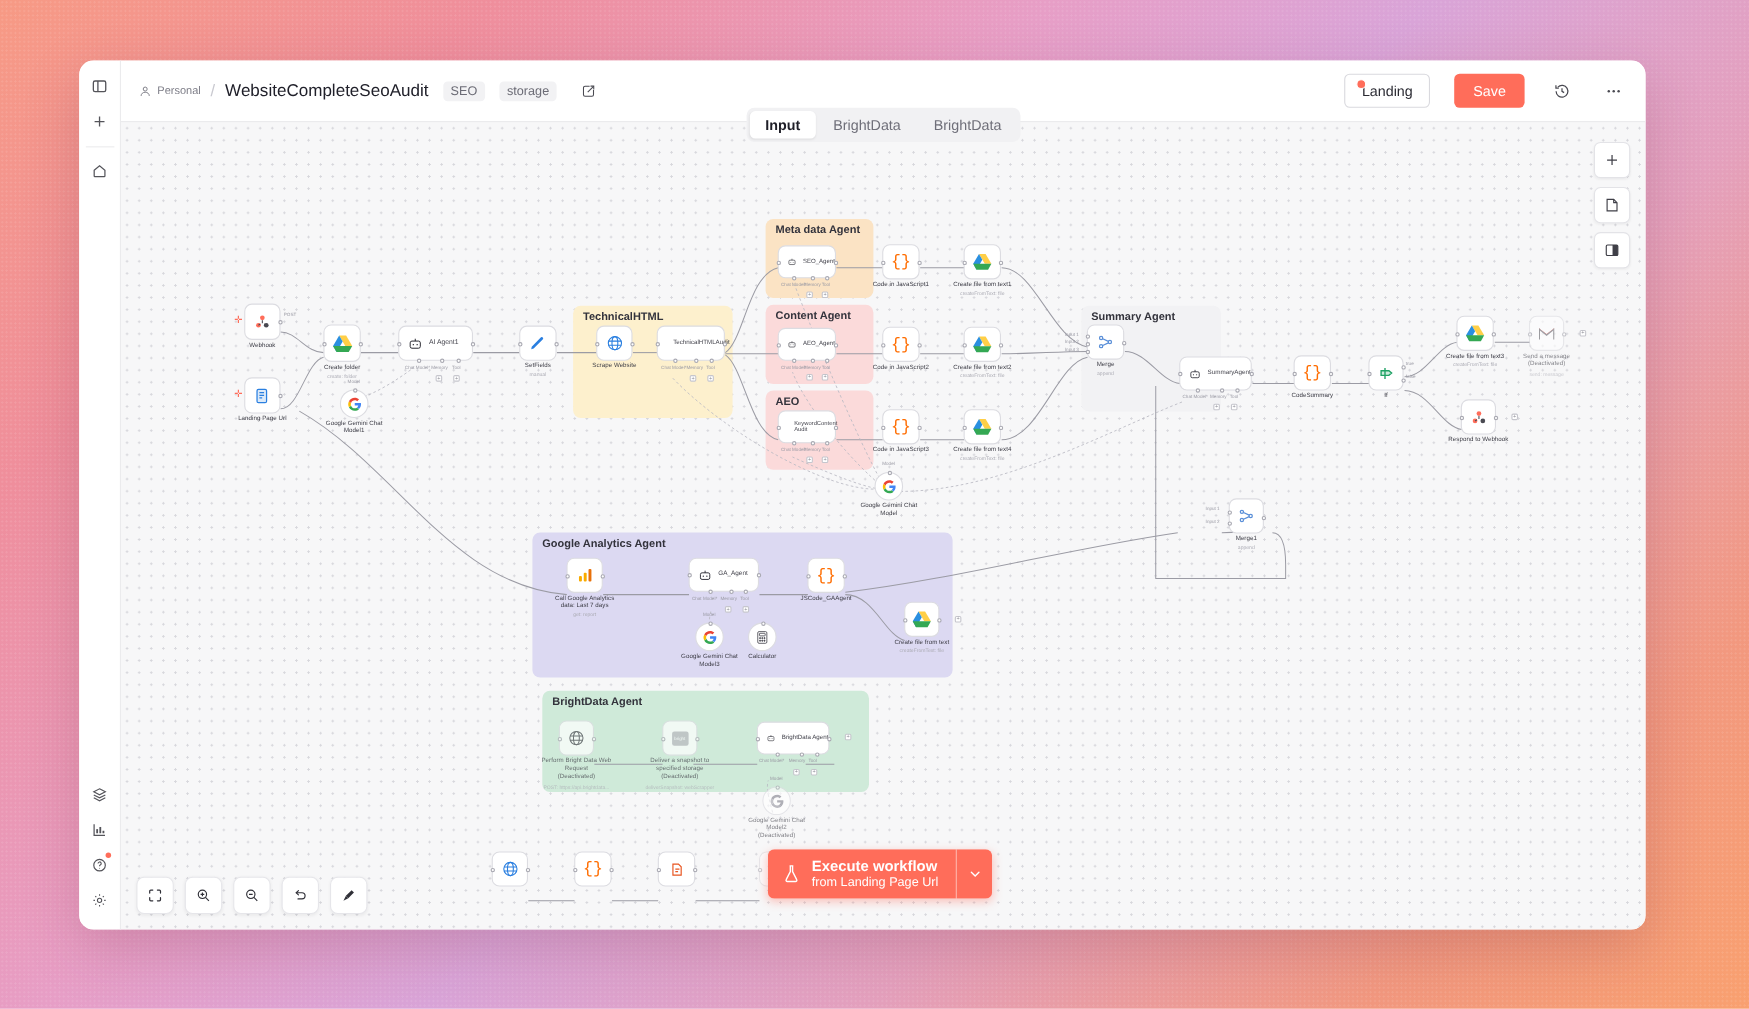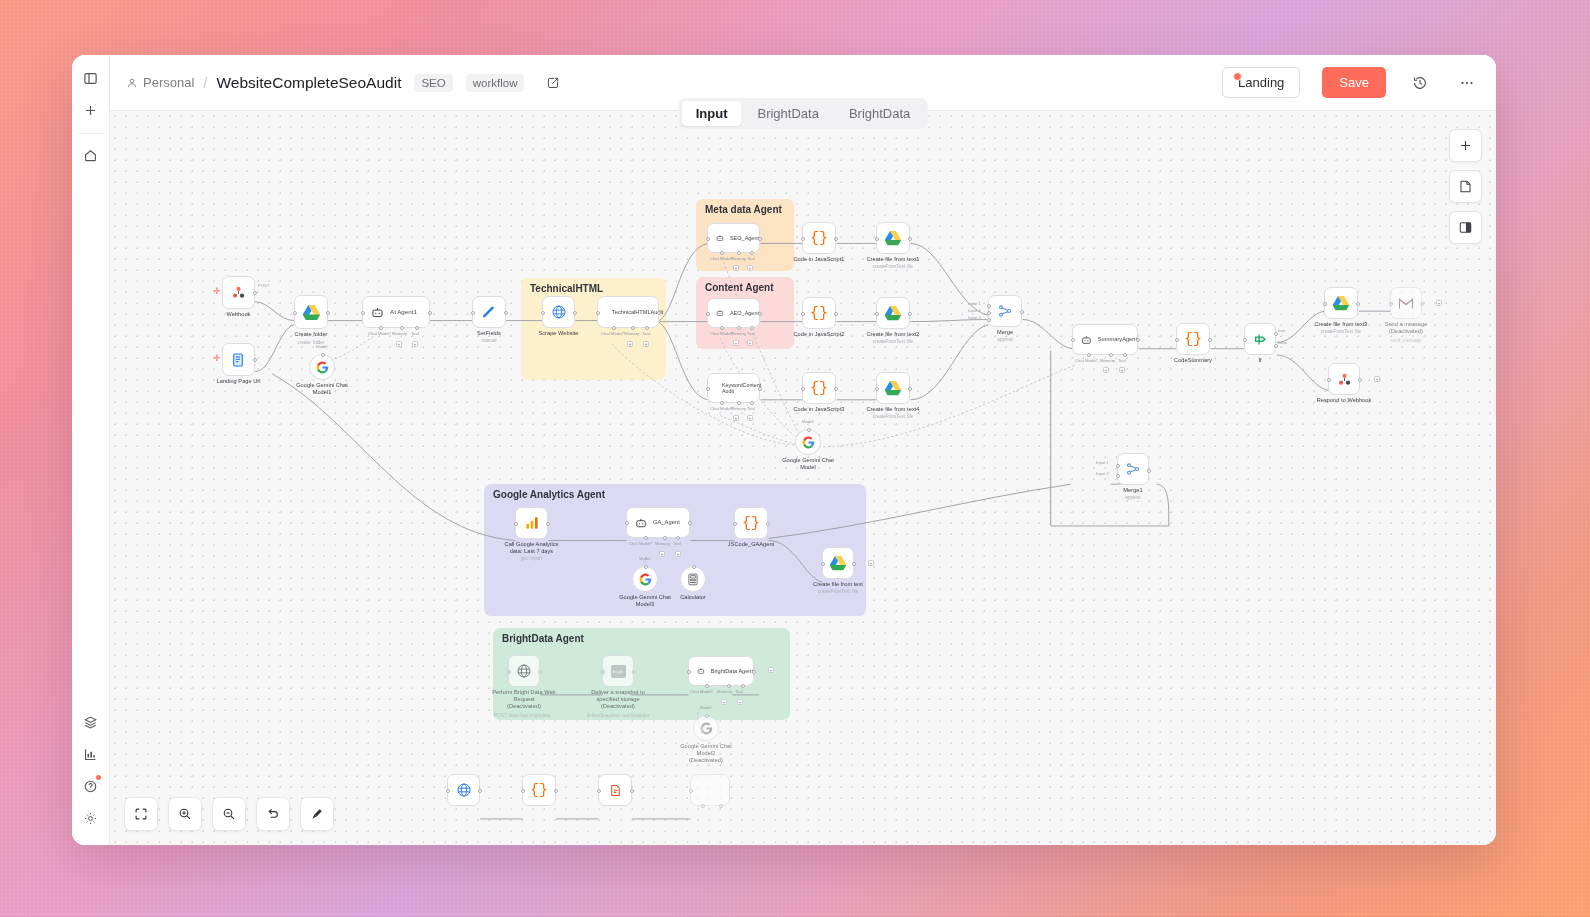"Personal" .crumb-personal { font-size: 13px -> 10px }
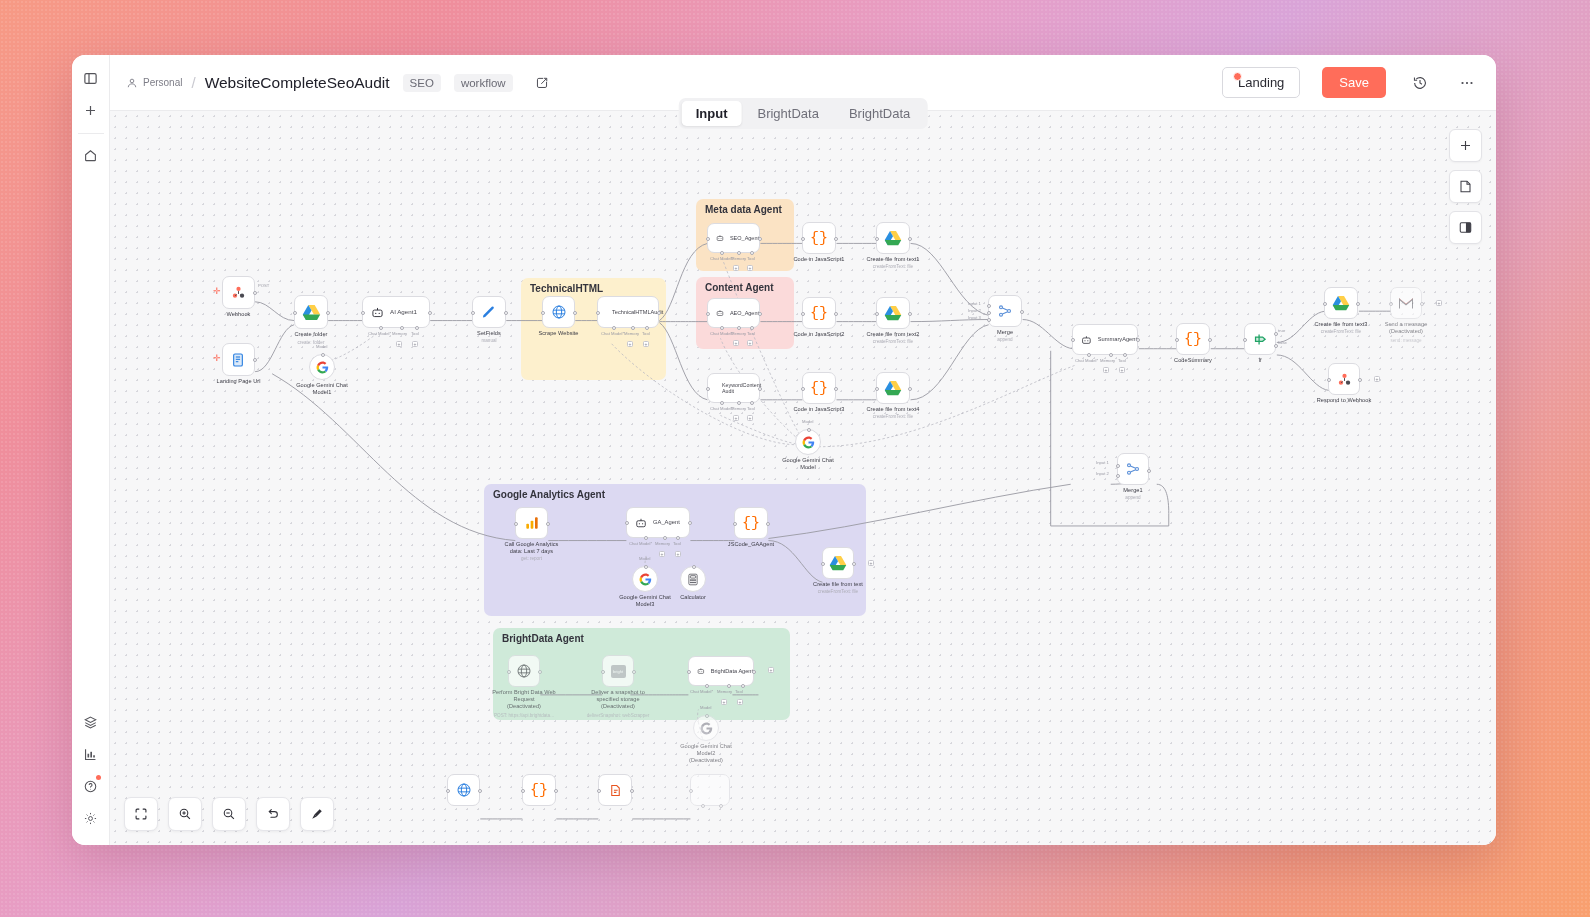"workflow" span.tag { text: workflow -> storage }
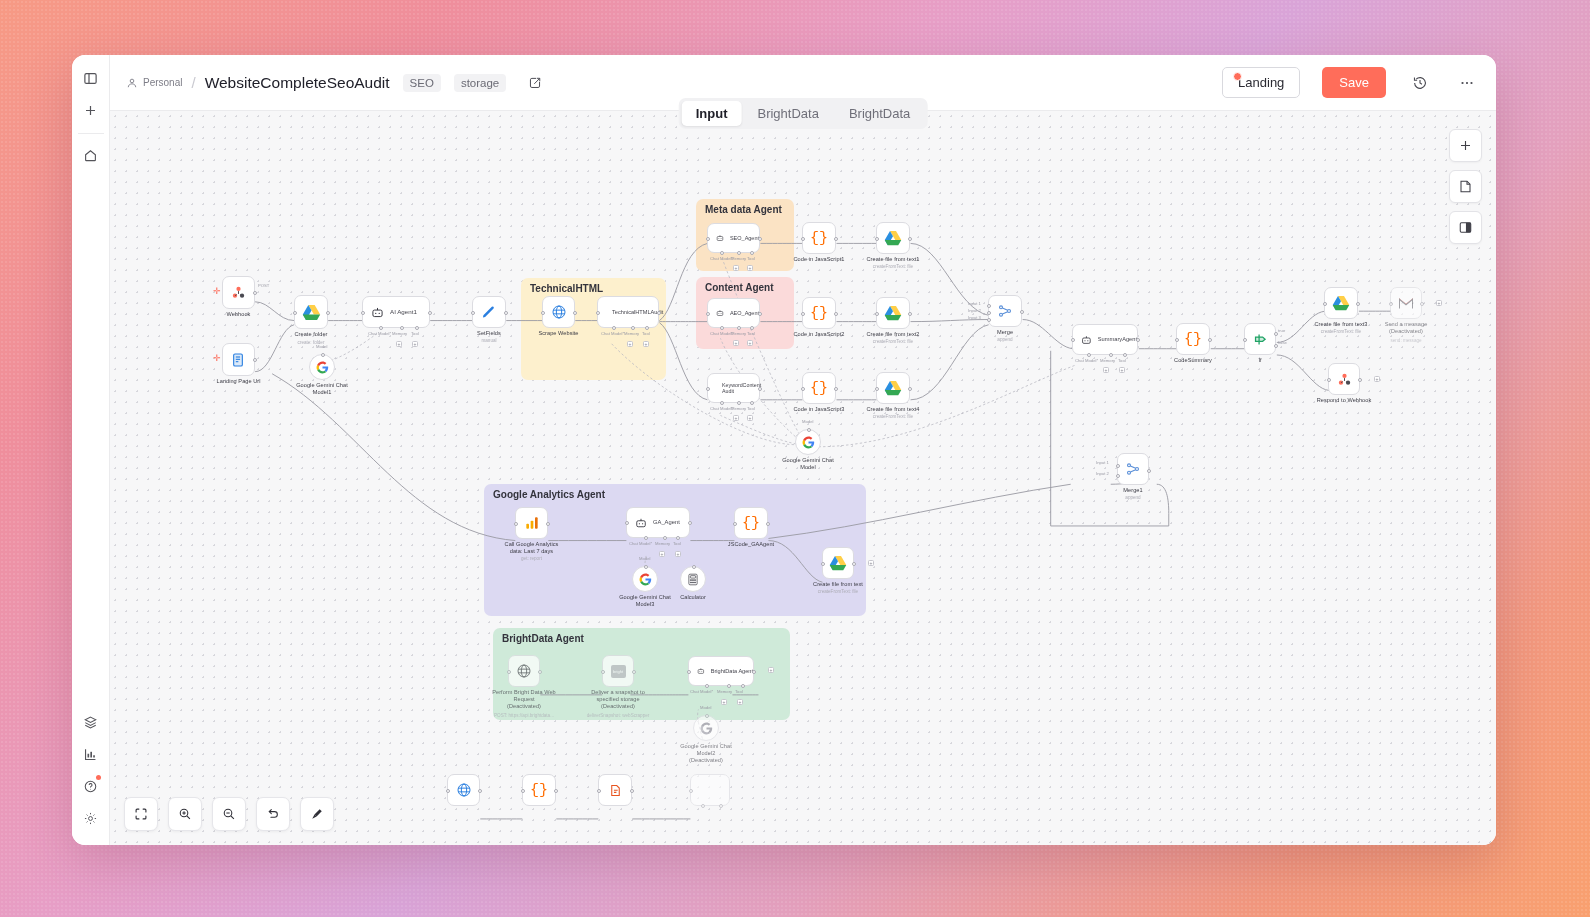"Summary Agent" div.group { html: none -> <div> <span>Summary Agent</span> </div> }
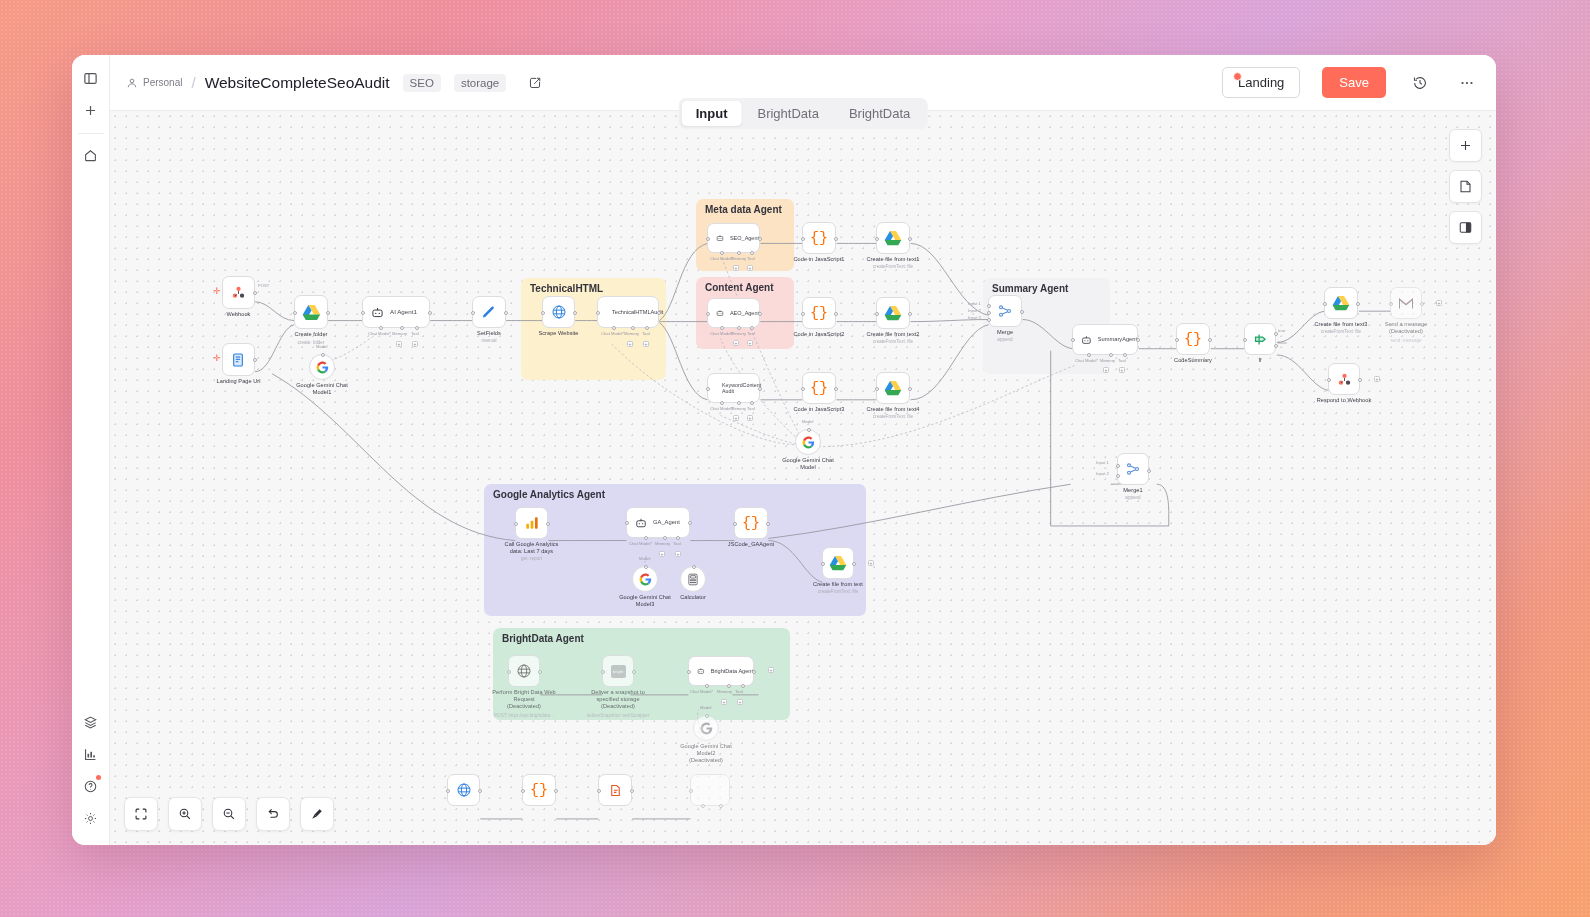"AEO" div.group { html: none -> <div> <span>AEO</span> </div> }
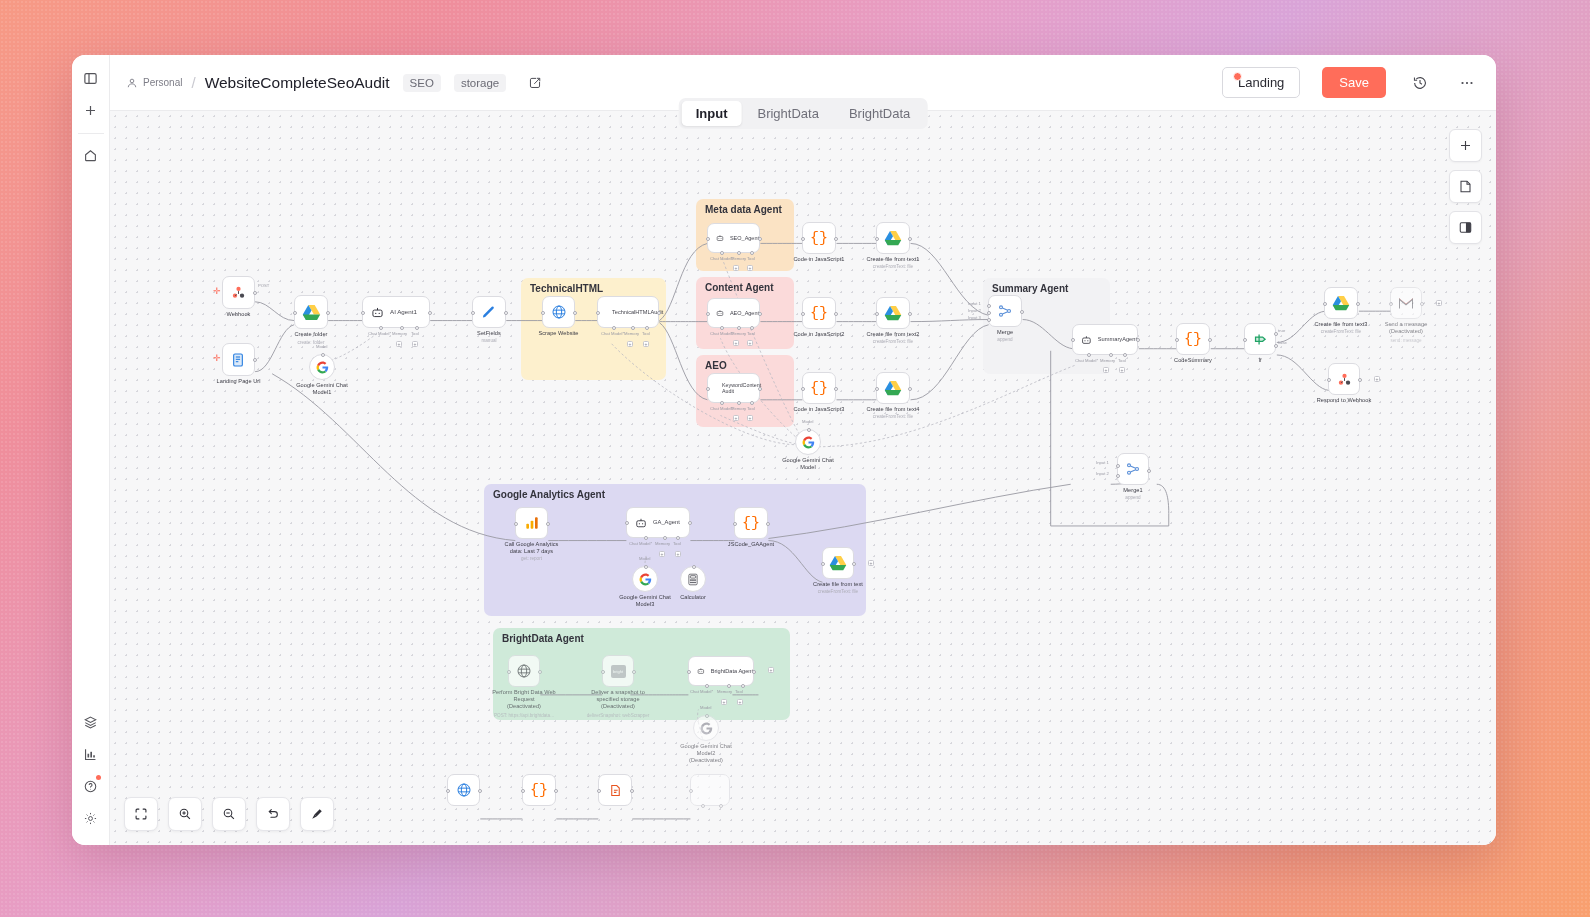"Execute workflow" div.exec { html: none -> <div> <div> <svg> <path></path> </svg> <div> <div>Execute workflow</div> <div>from Landing Page Url</div> </div> </div> <div> <svg> <path></path> </svg> </div> </div> }
